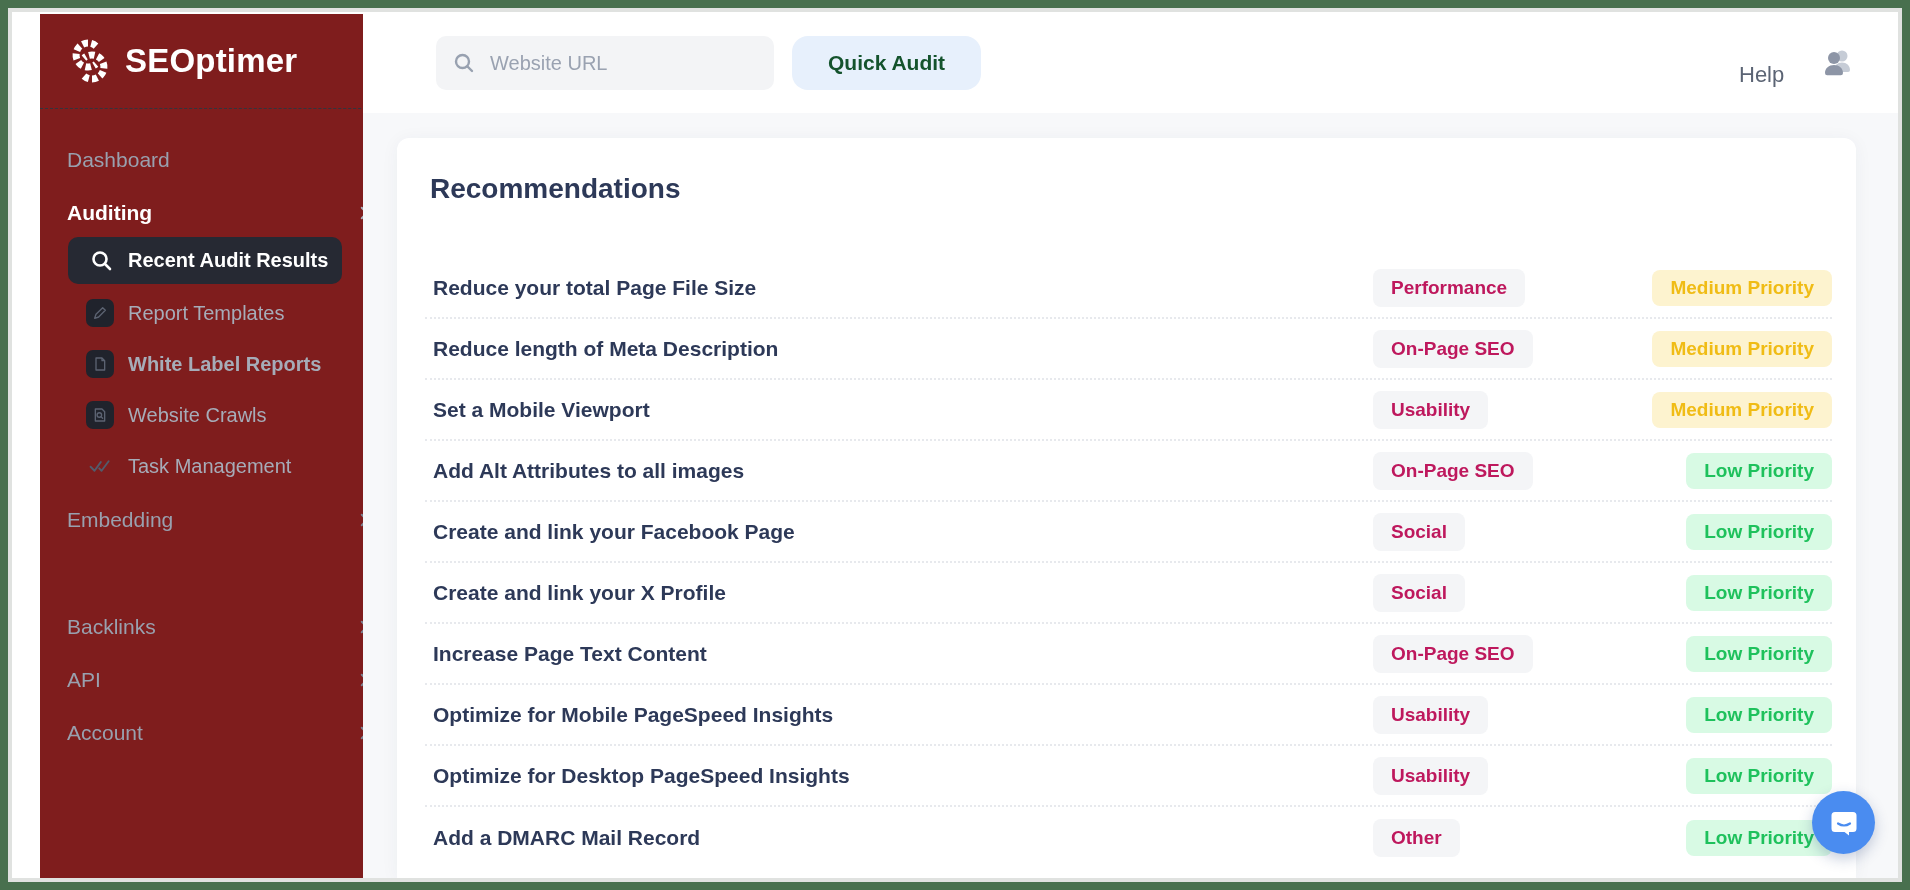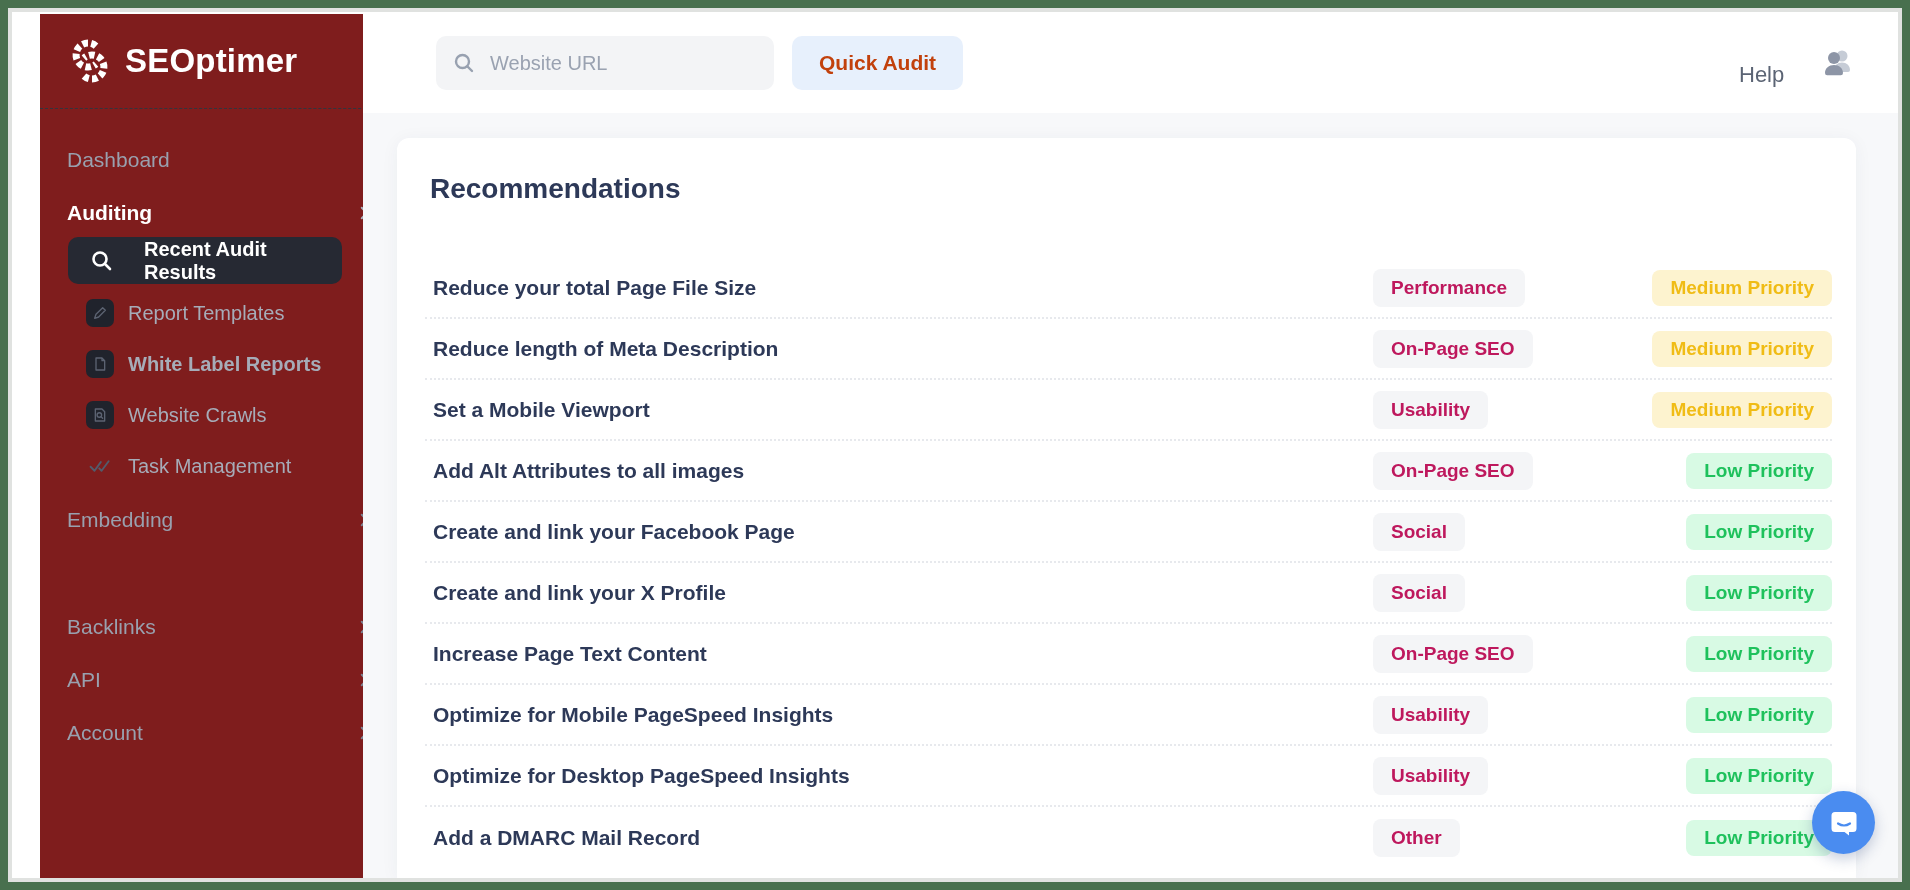"Quick Audit" .quick-audit { border-radius: 10px -> 16px; color: #c2410c -> #14532d; padding: 0 27px -> 0 36px }
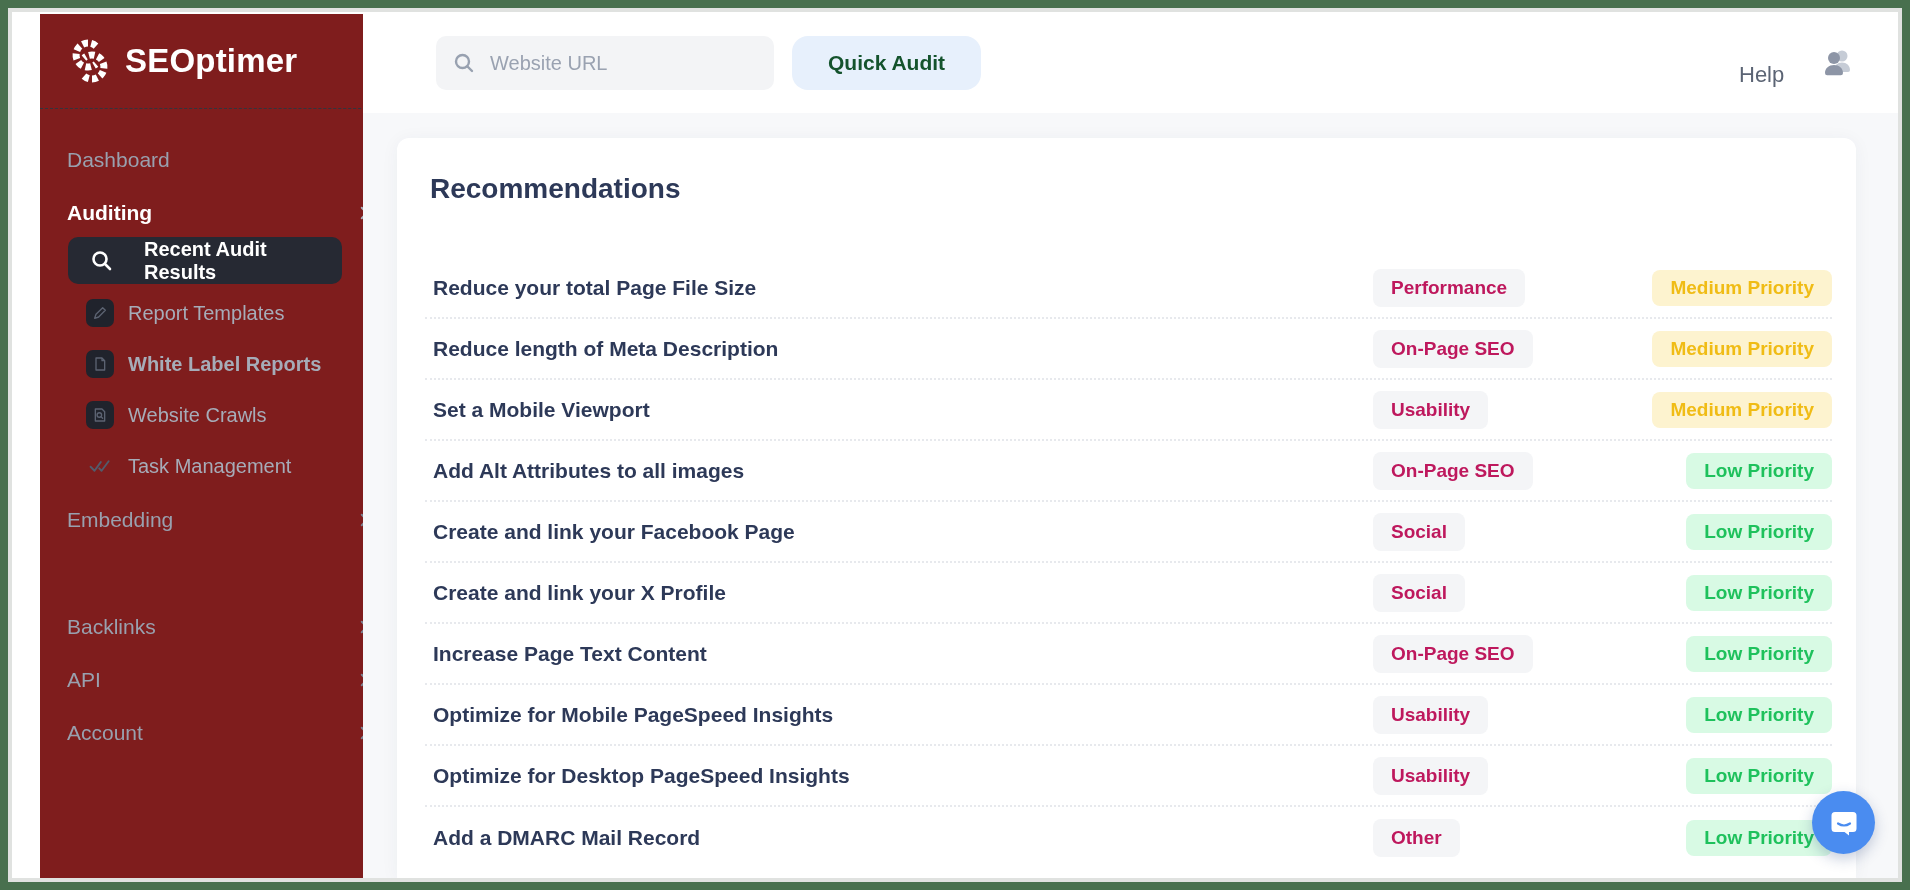"Recent Audit Results" .active-item { gap: 30px -> 14px }
